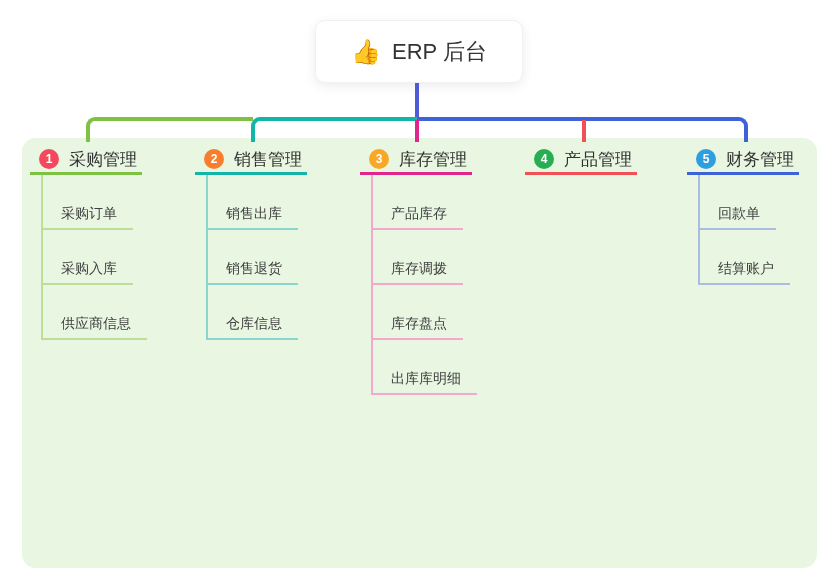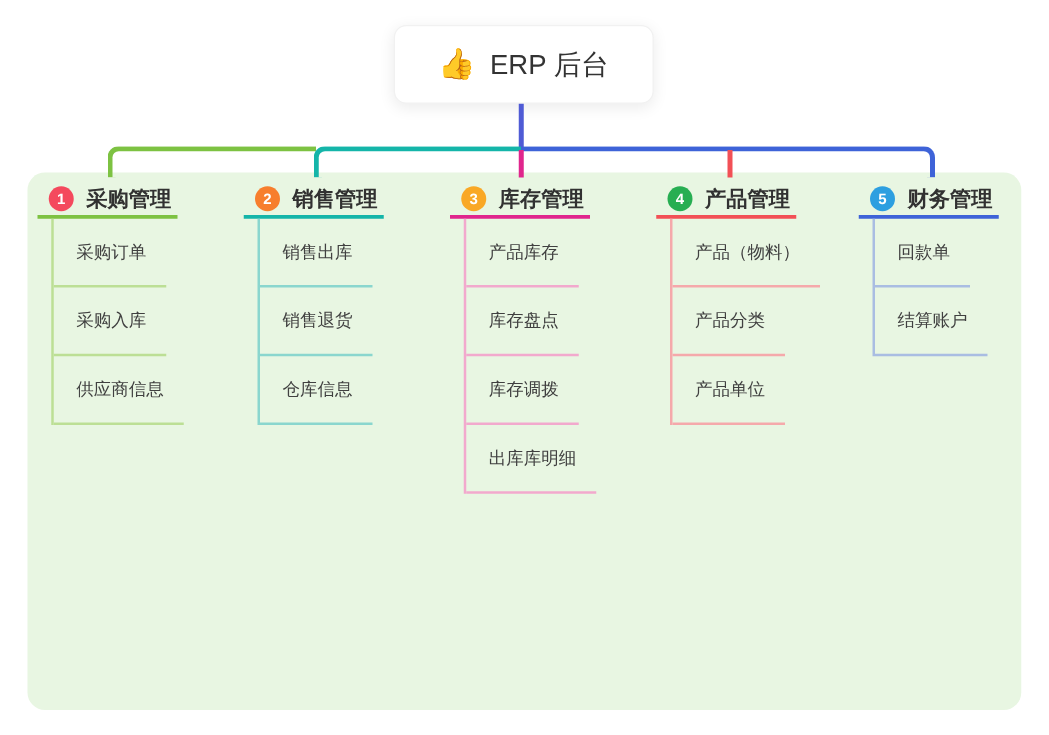"采购管理" .branch-title { font-weight: 700 -> 400 }
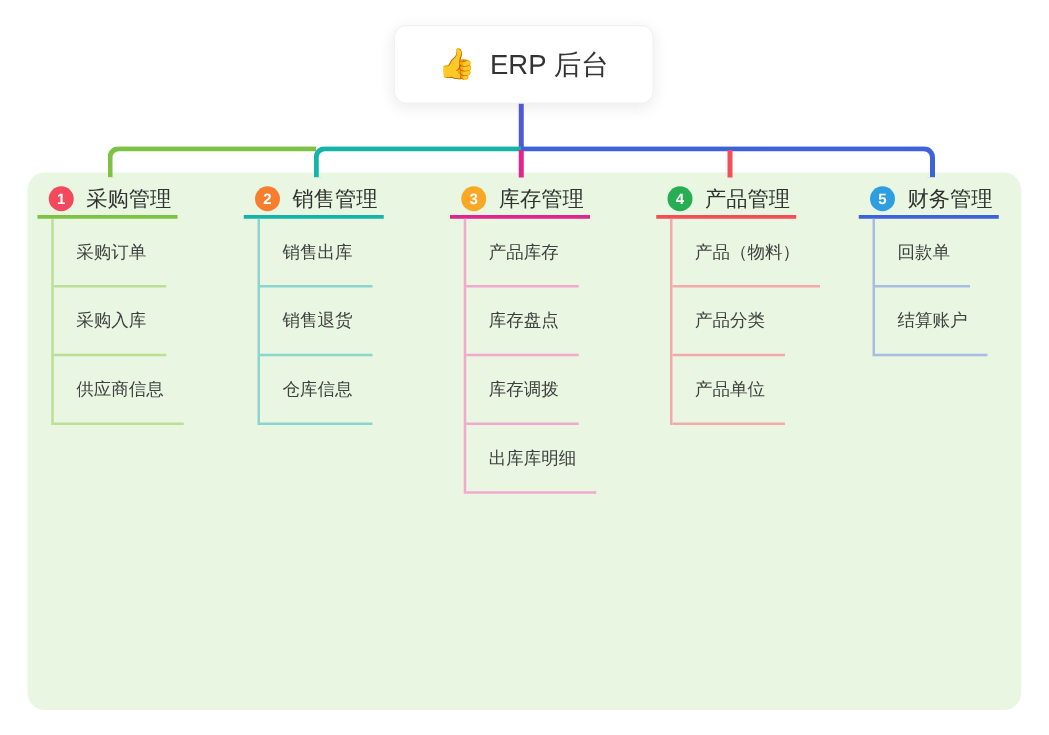"采购订单" .child { padding: 0 16px 19px 18px -> 0 16px 7px 18px }
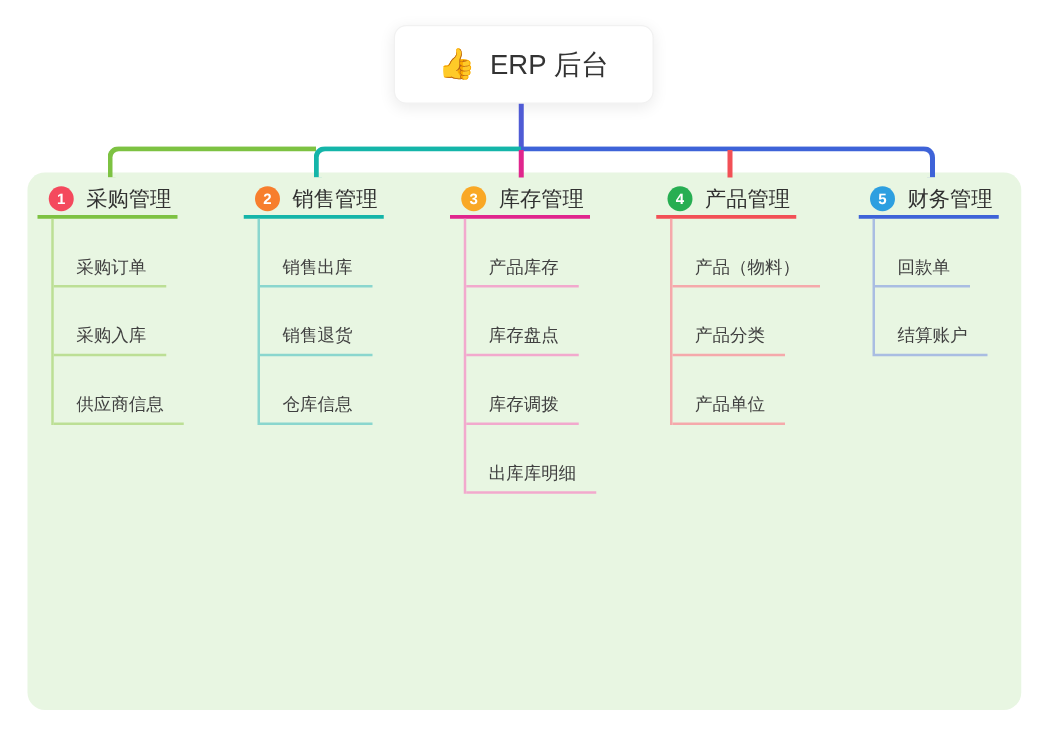"产品（物料）" div.children { html: <div> <div> <span>产品（物料）</span> </div> <div> <span>产品分类</span> </div> <div> <span>产品单位</span> </div> </div> -> none }
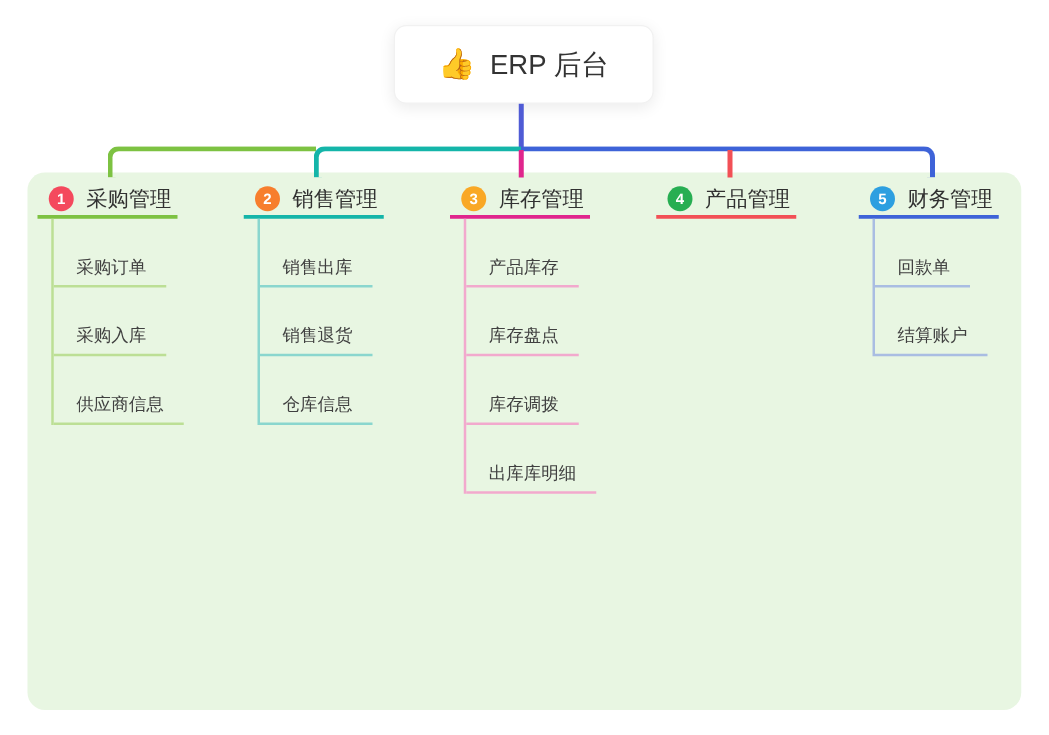"库存盘点" div.child-row { order: before "库存调拨" -> after "库存调拨" }
